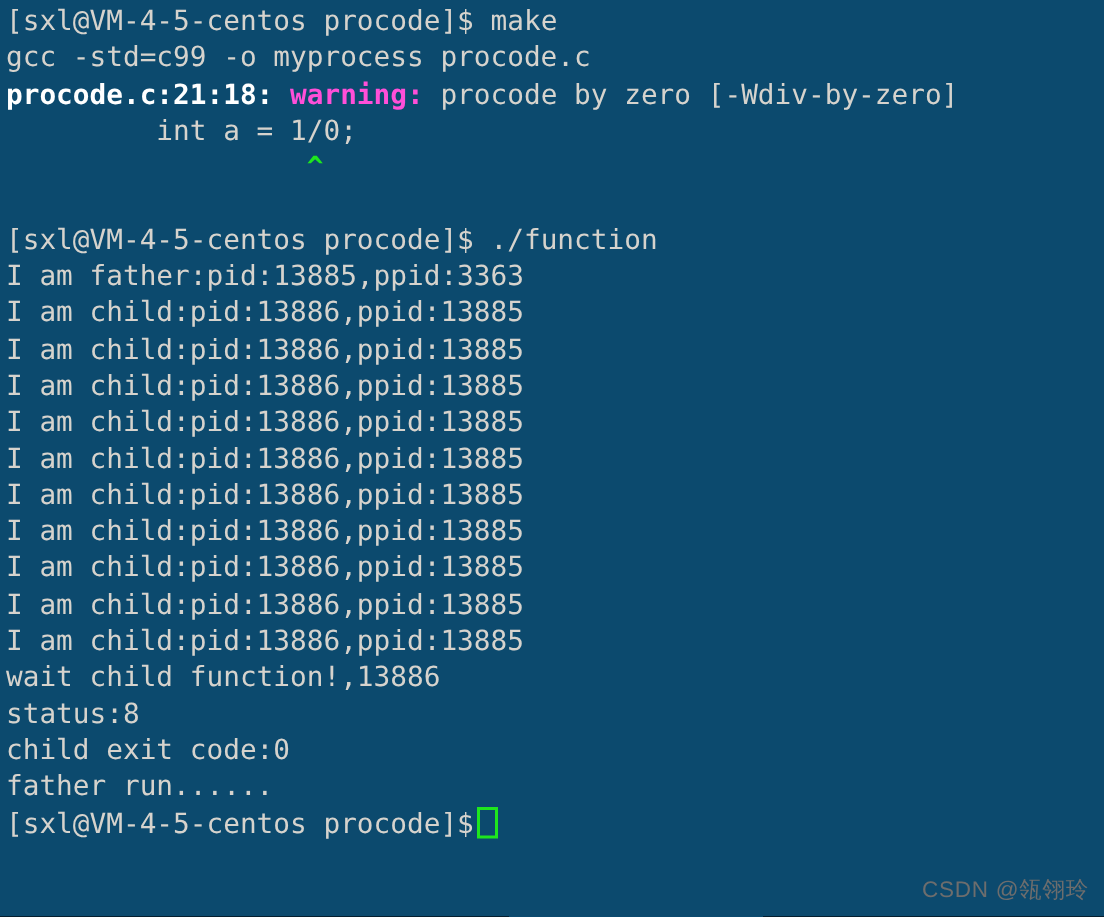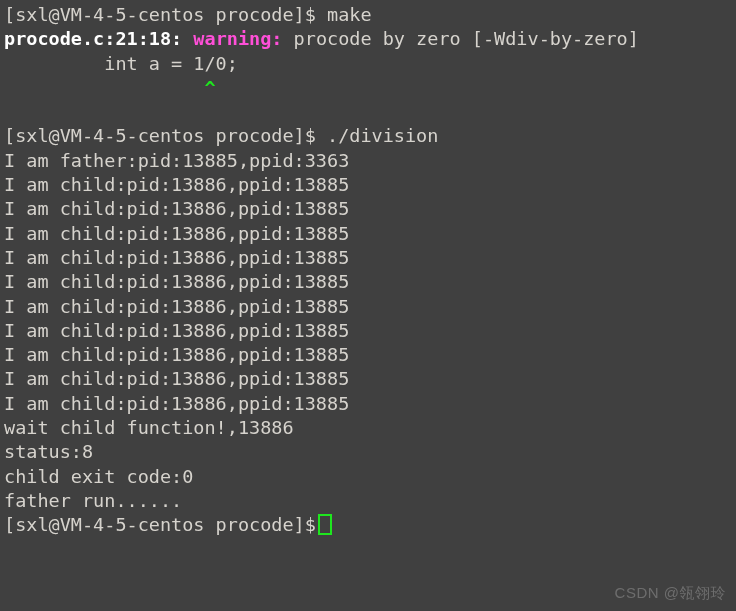"[sxl@VM-4-5-centos procode]$ make" #terminal { background: #404040 -> #0c4a6e }
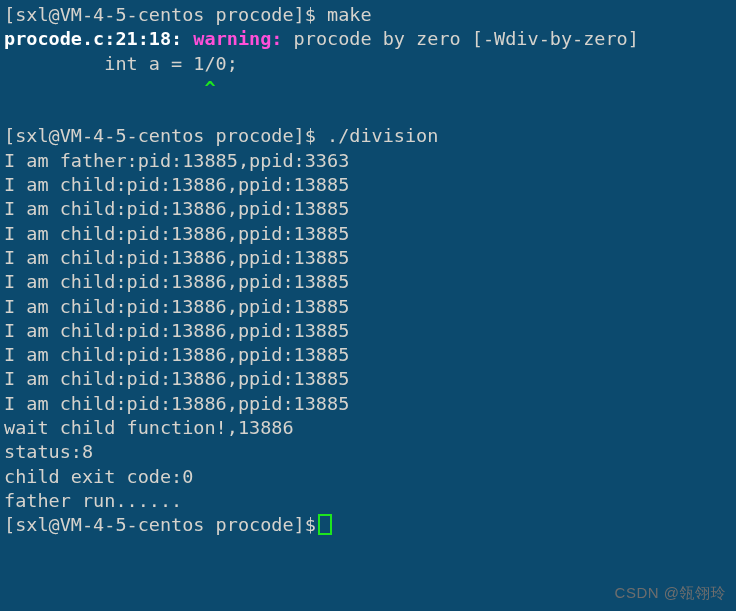"gcc -std=c99 -o myprocess procode.c" div.line { html: none -> <div><span>gcc -std=c99 -o myprocess procode.c</span></div> }
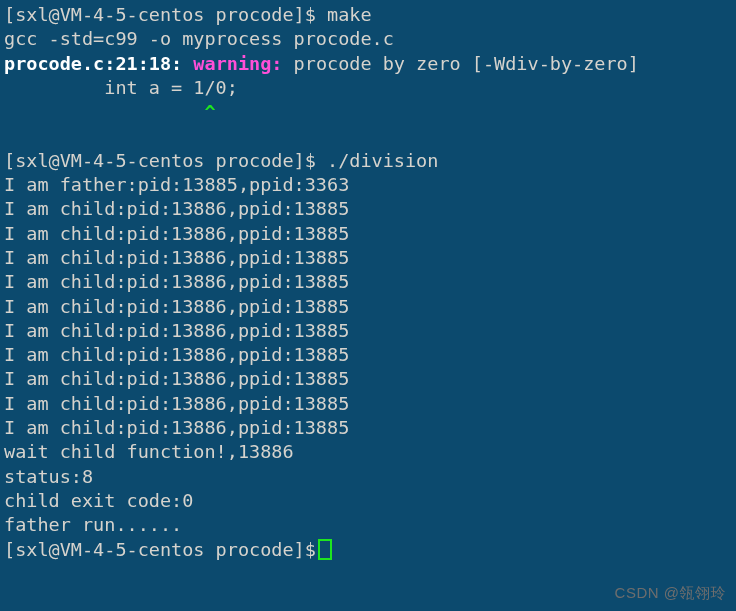"./division" span.seg { text: ./division -> ./function }
